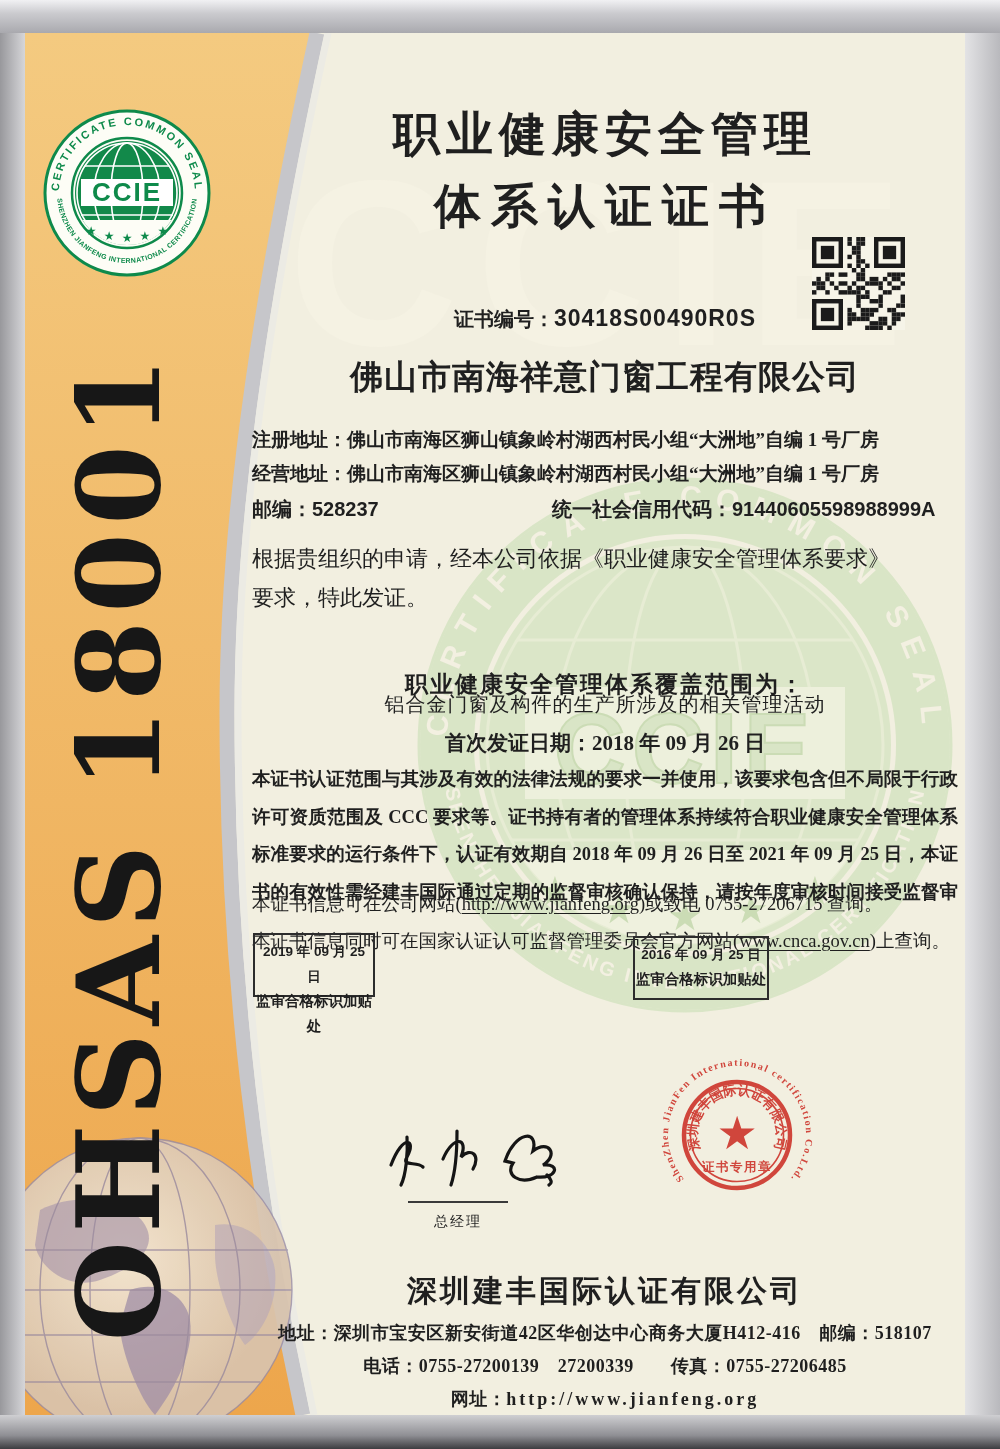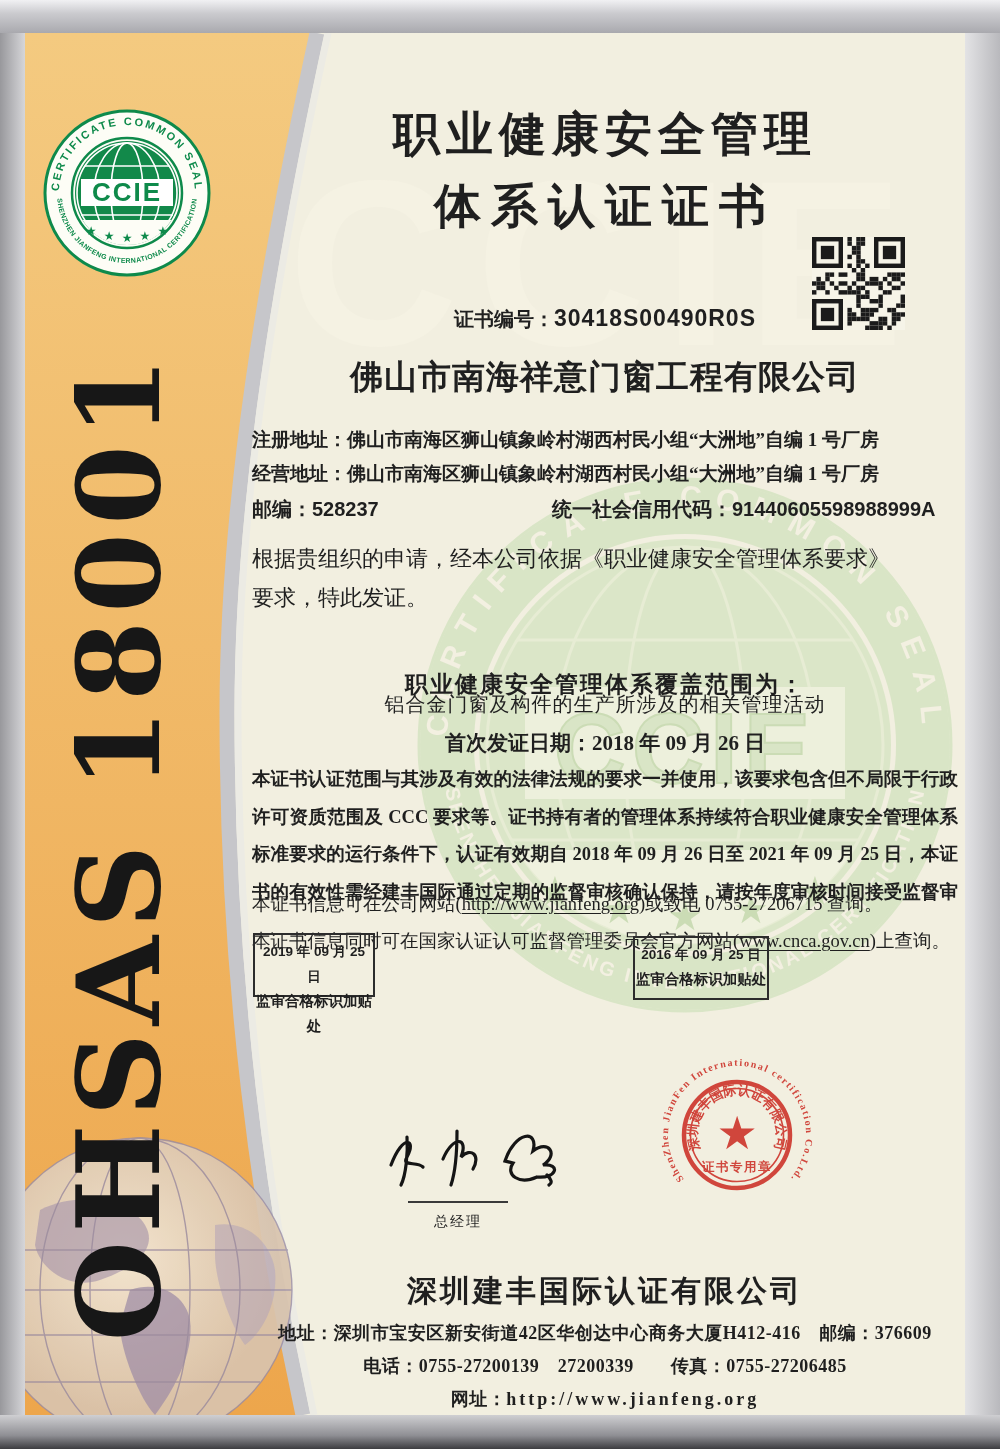"376609" span { text: 376609 -> 518107 }
